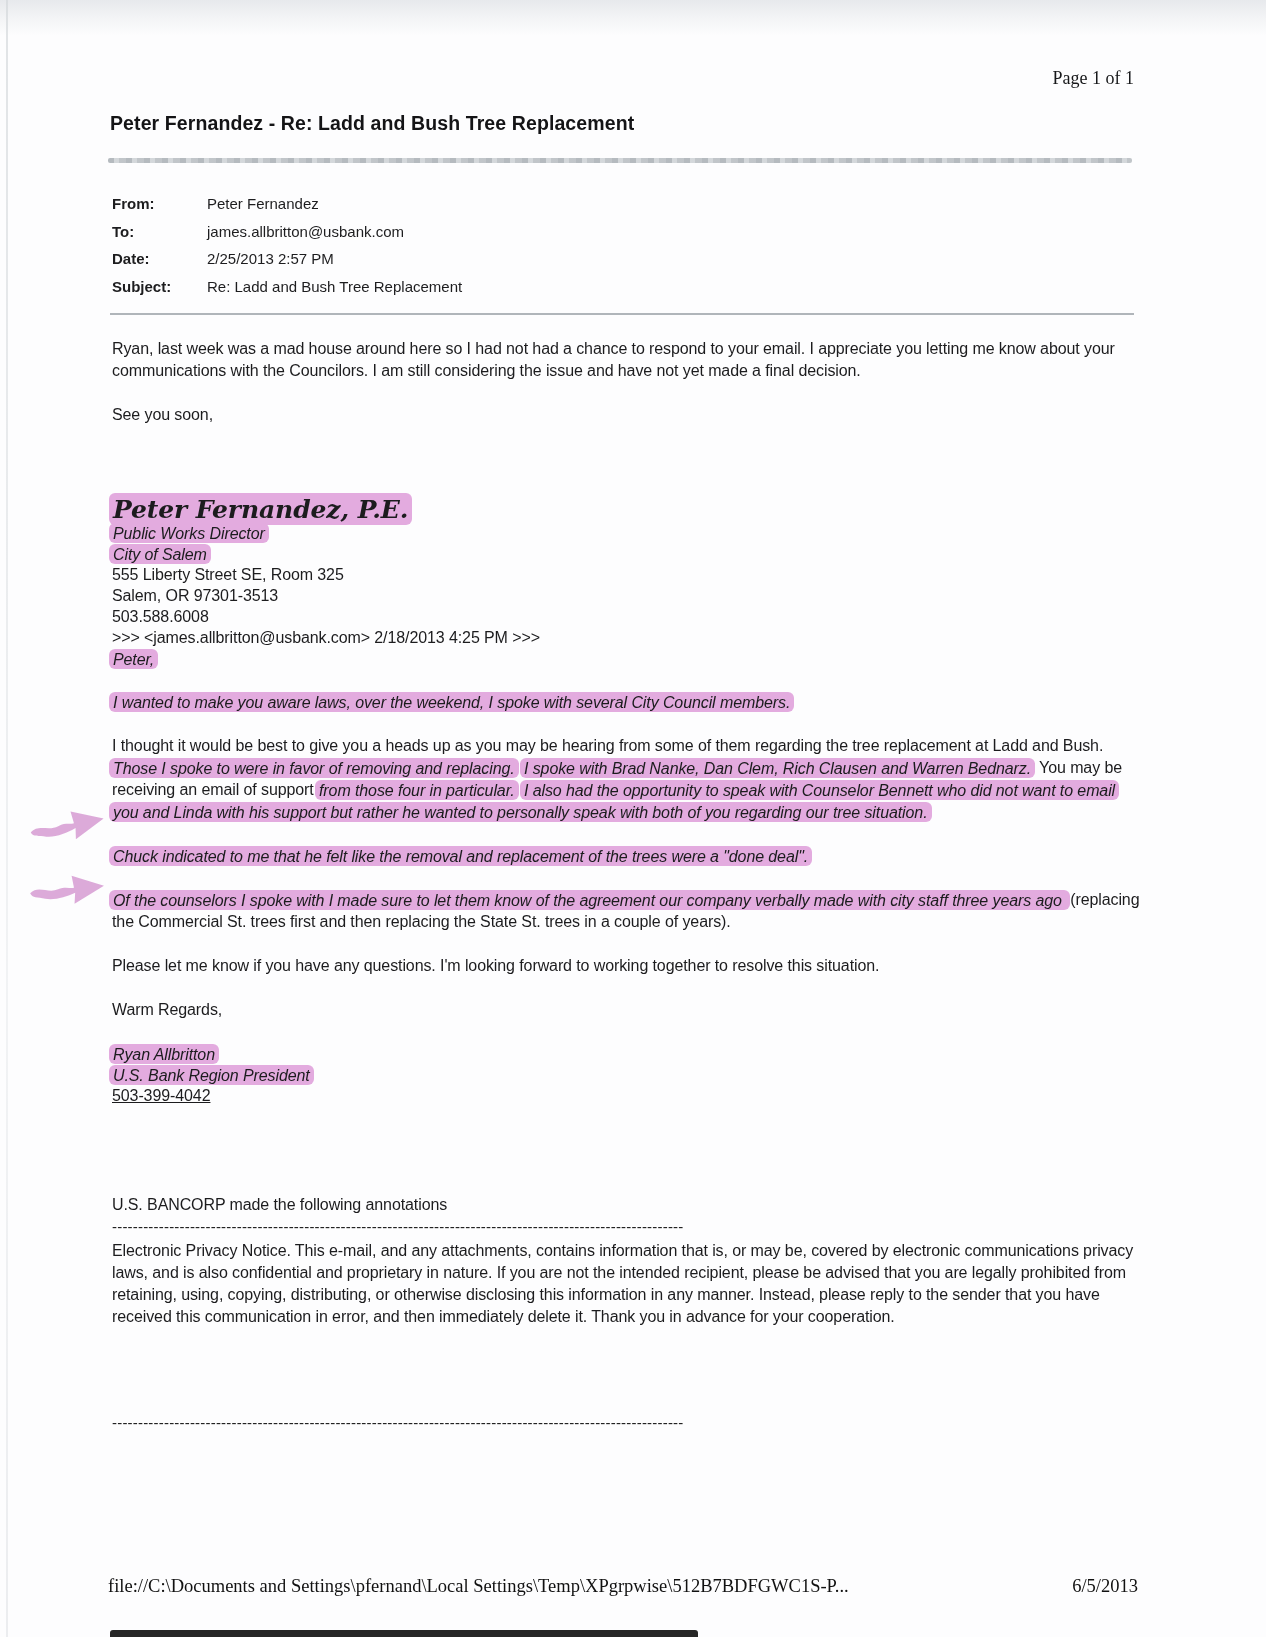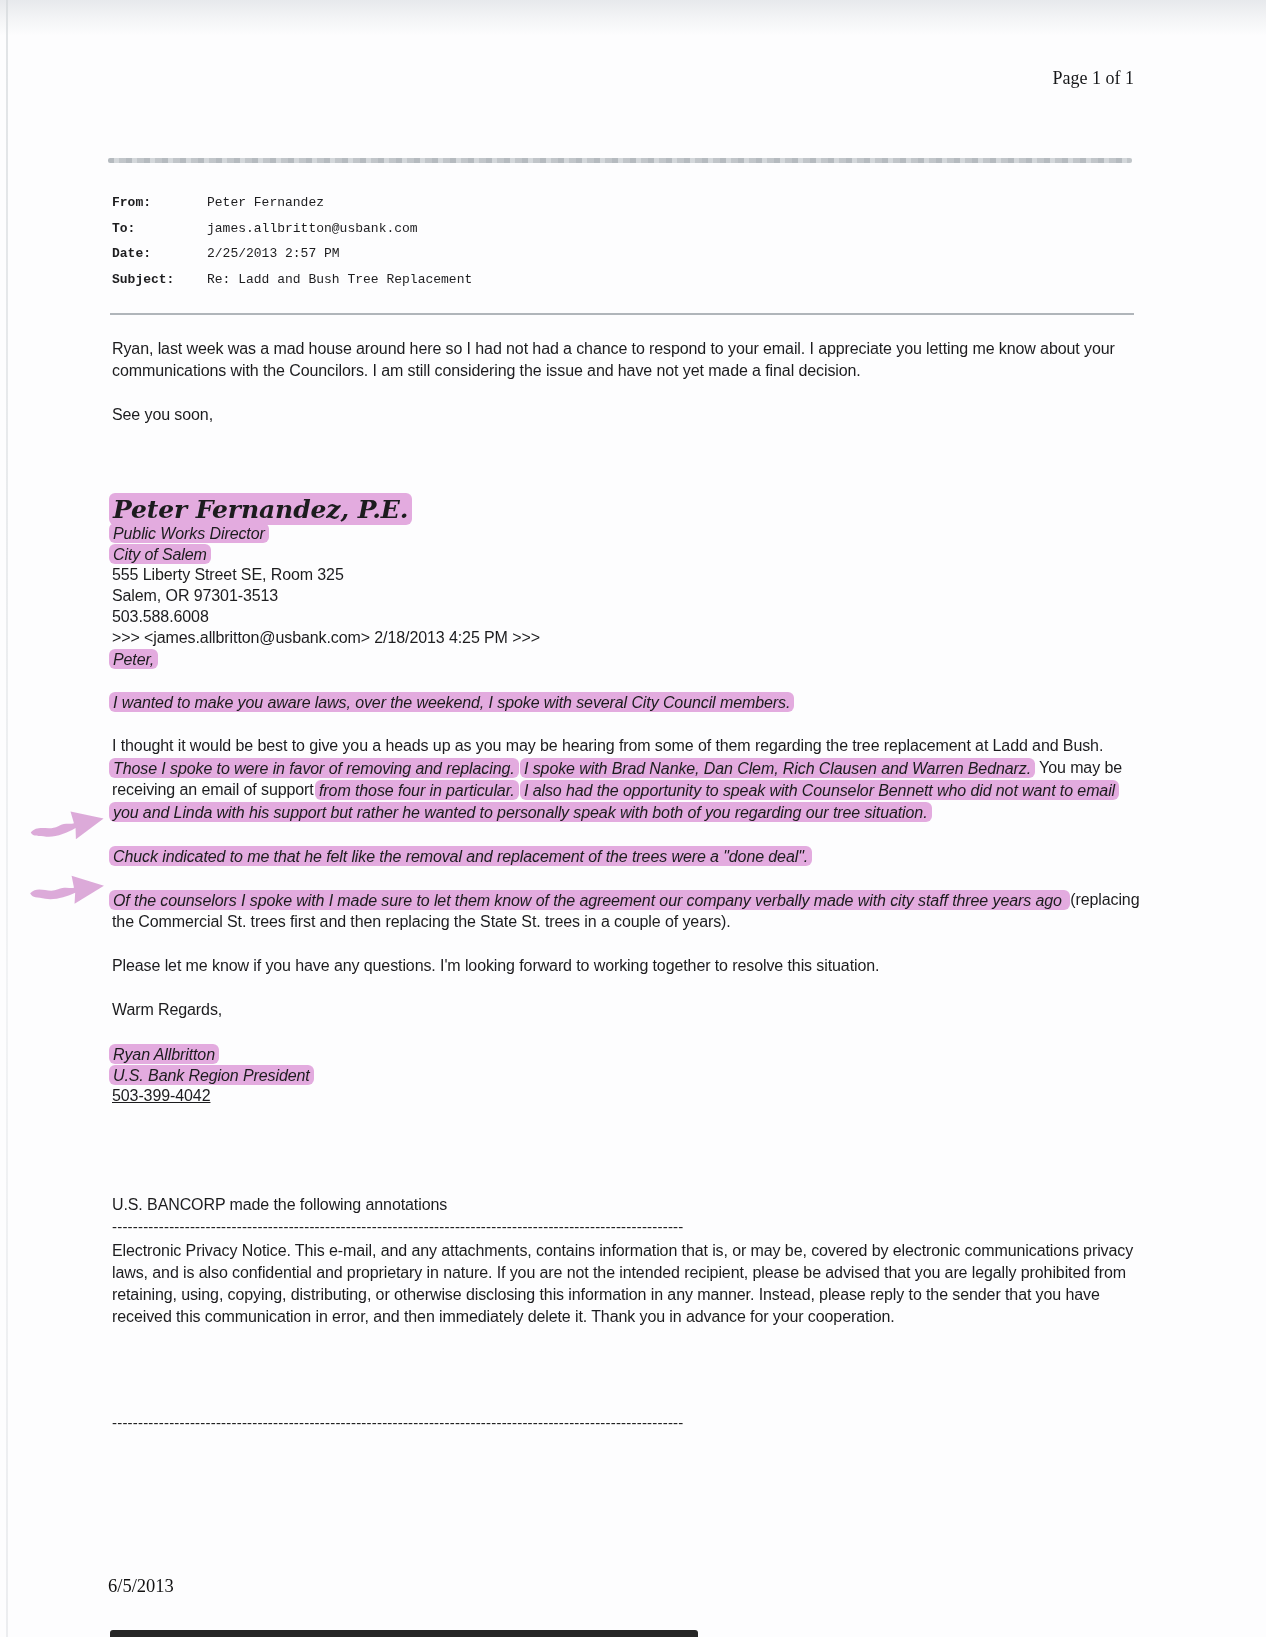"Peter Fernandez - Re: Ladd" div.title { html: none -> <div>Peter Fernandez - Re: Ladd and Bush Tree Replacement</div> }
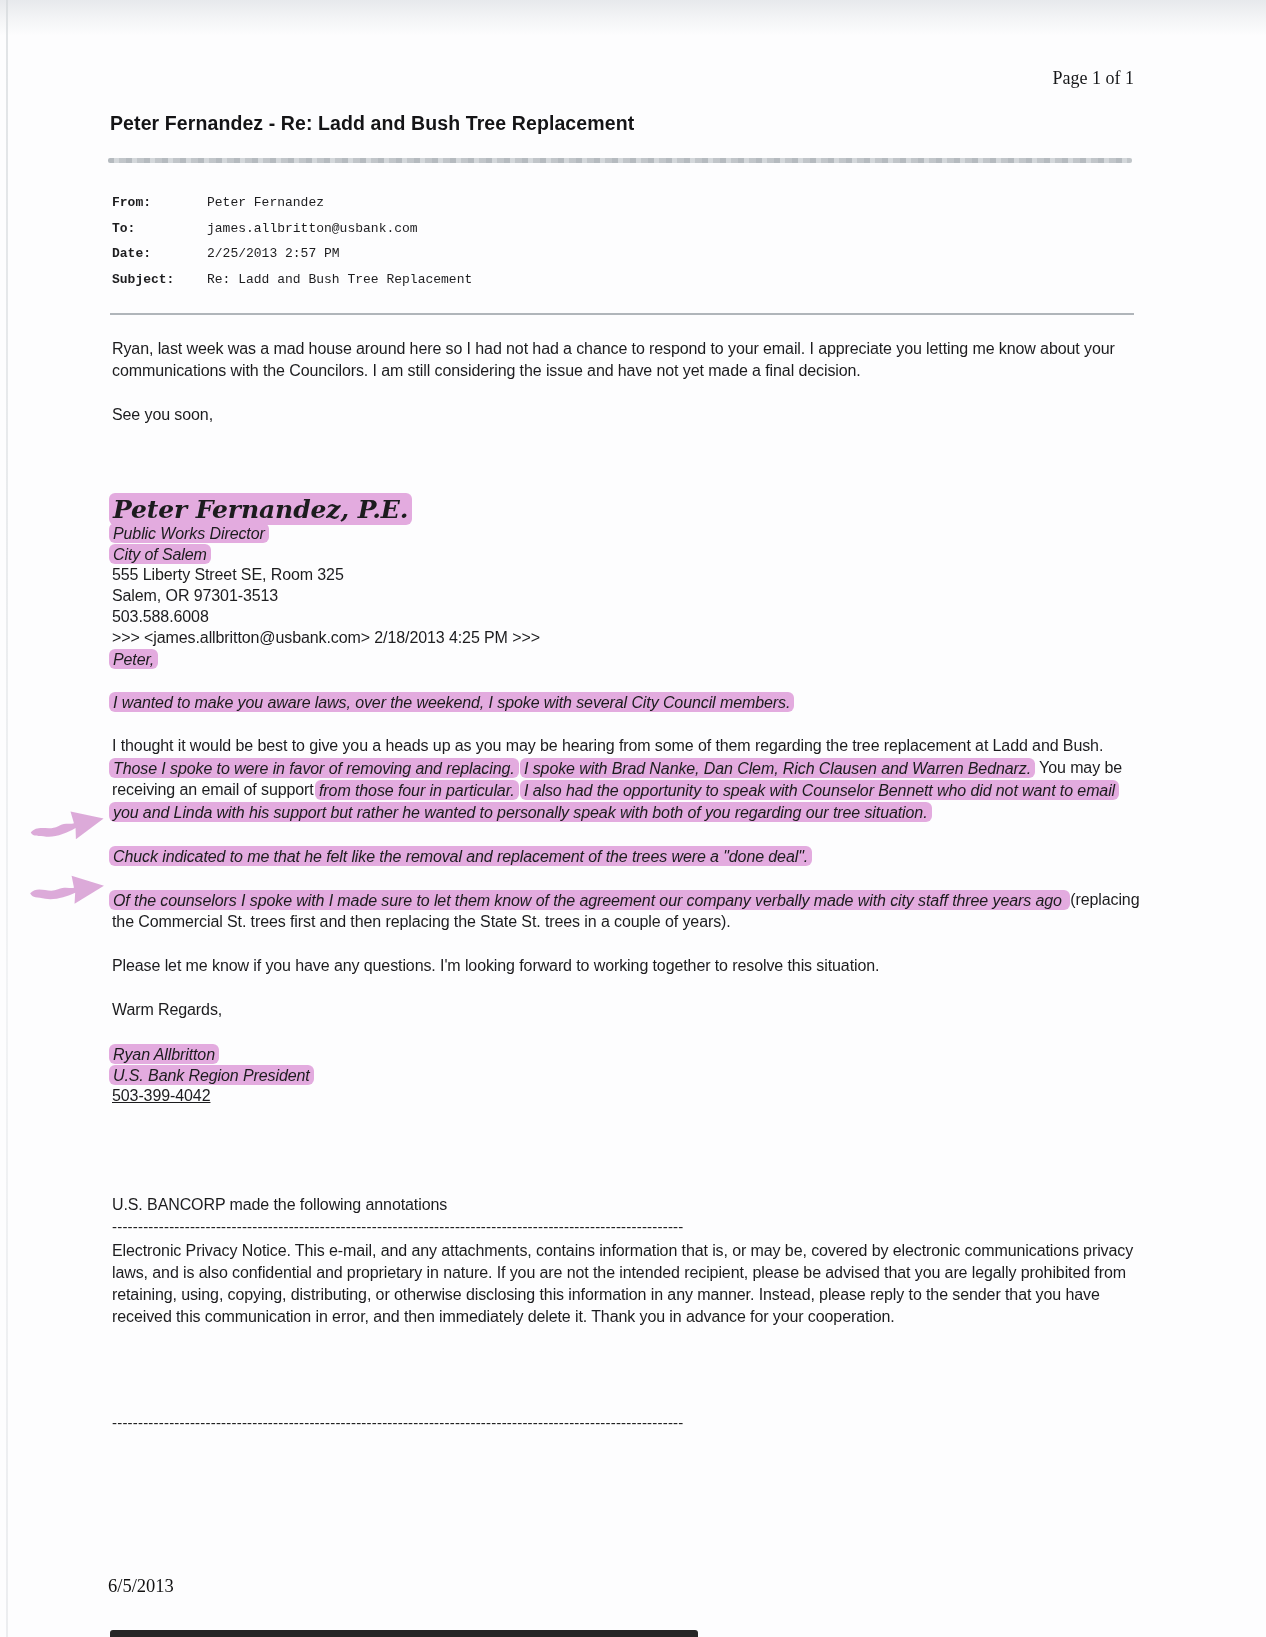"From:" .headers { font-family: Liberation Mono, monospace -> none; font-size: 13px -> 15px }
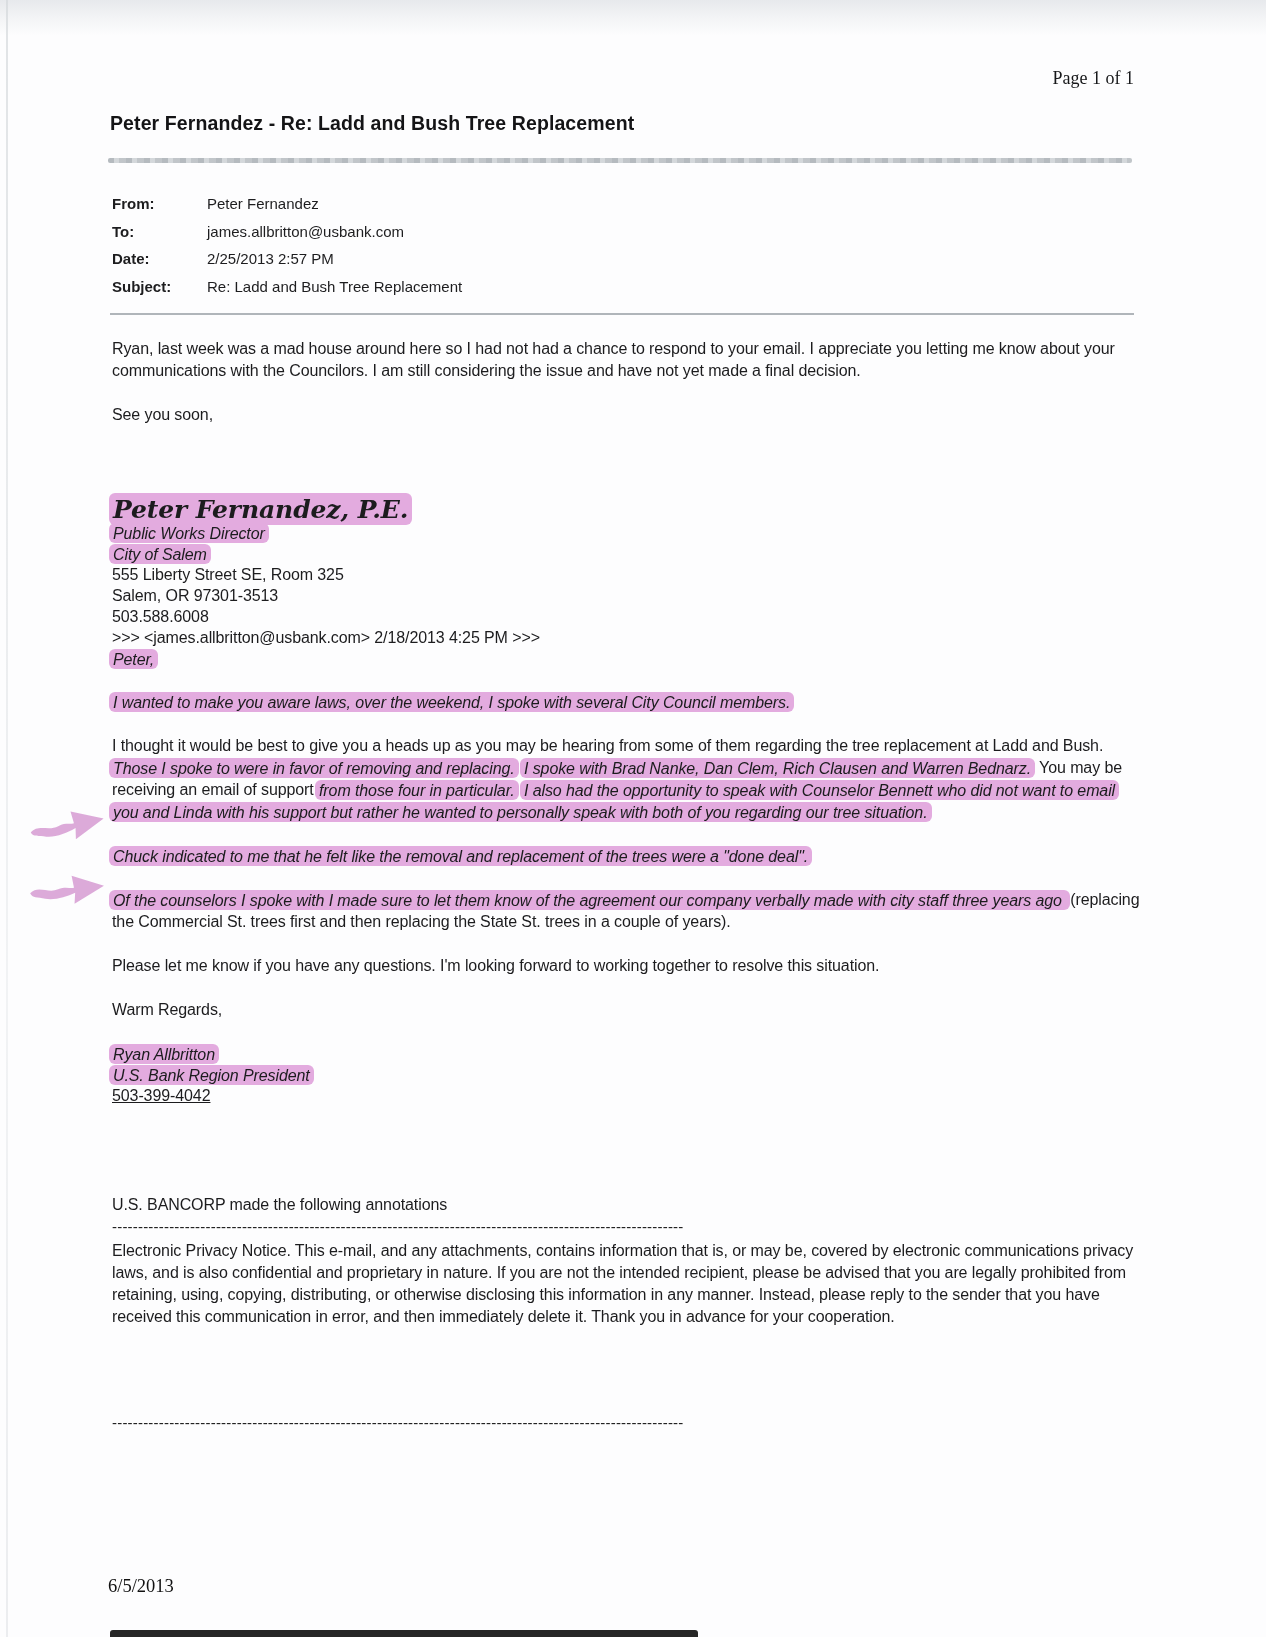"file://C:\Documents and" span { html: none -> <span>file://C:\Documents and Settings\pfernand\Local Settings\Temp\XPgrpwise\512B7BDFGWC1S-P...</span> }
